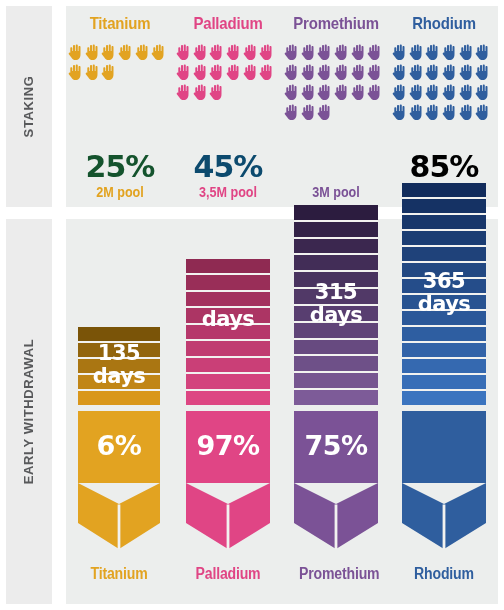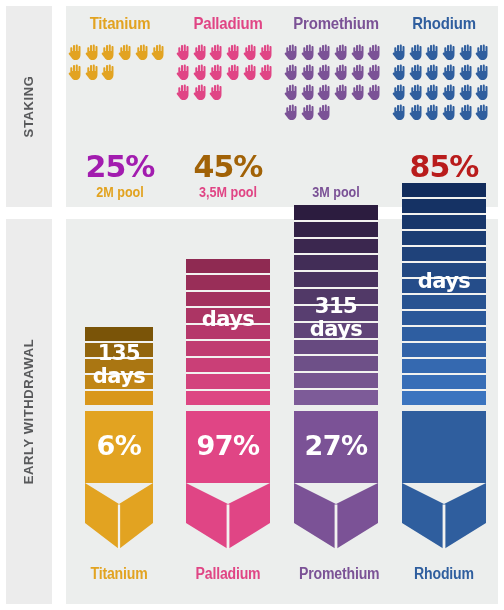"25%" div.stake-pct { color: #a21caf -> #14532d }
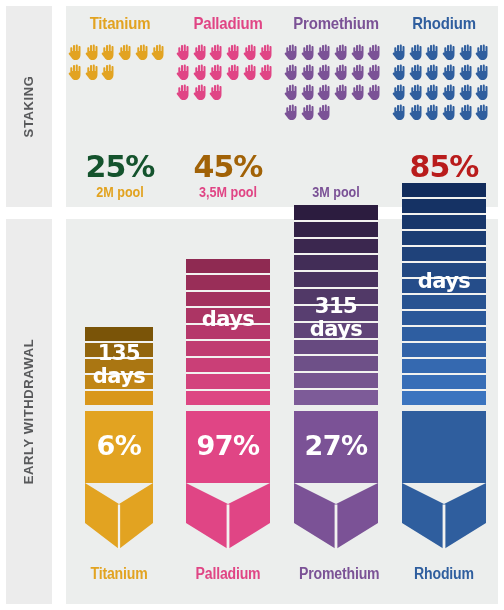"45%" div.stake-pct { color: #a16207 -> #0c4a6e }
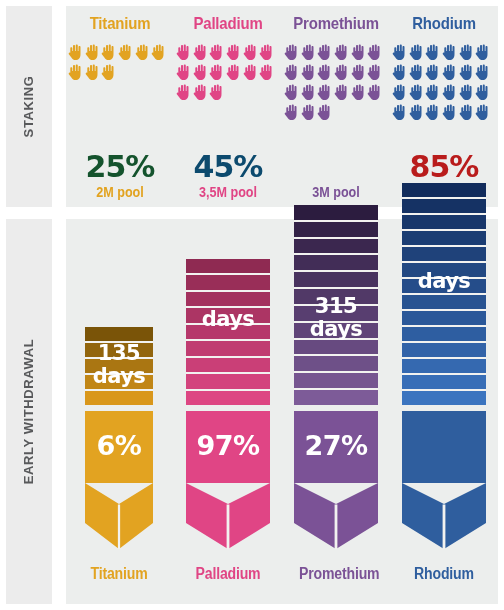"85%" div.stake-pct { color: #b91c1c -> #000000 }
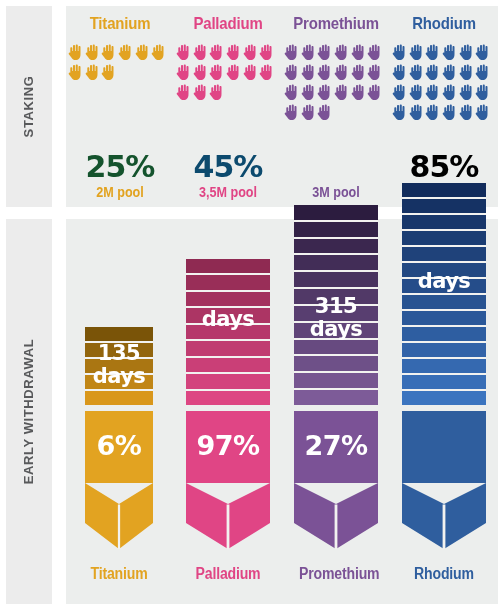"315" div.bar-days { top: 76px -> 62px }
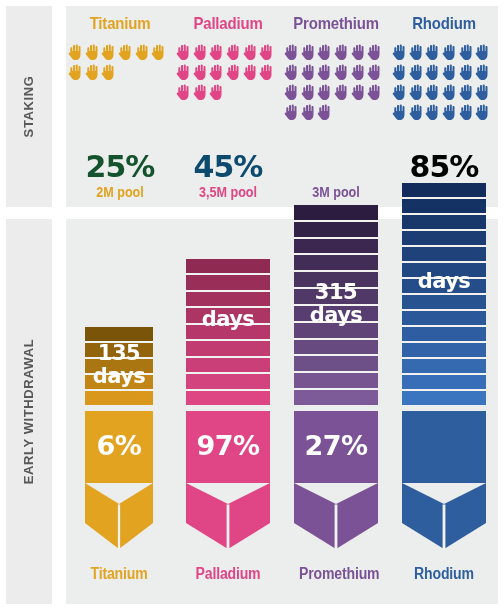"365" div { html: none -> <div>365</div> }
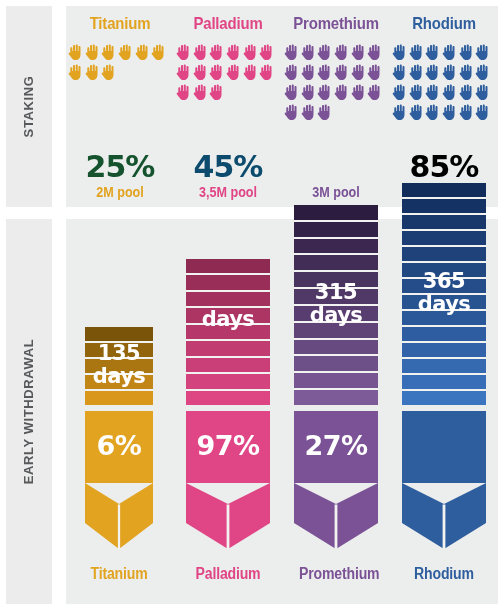"135" div.bar-col { left: 19px -> 12px; padding-left: none -> 14px }
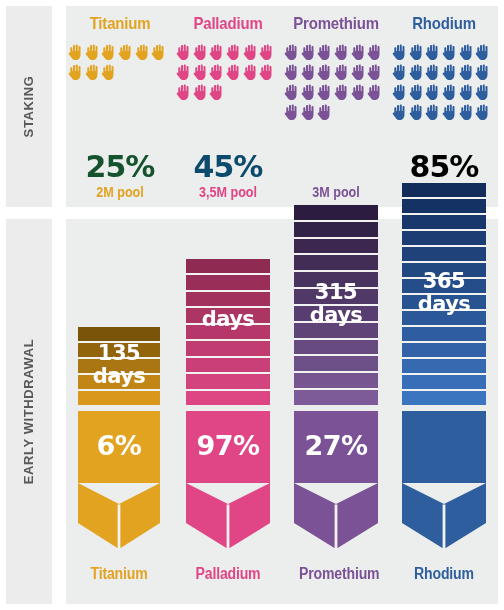"27%" div.bar-pct { text: 27% -> 75% }
